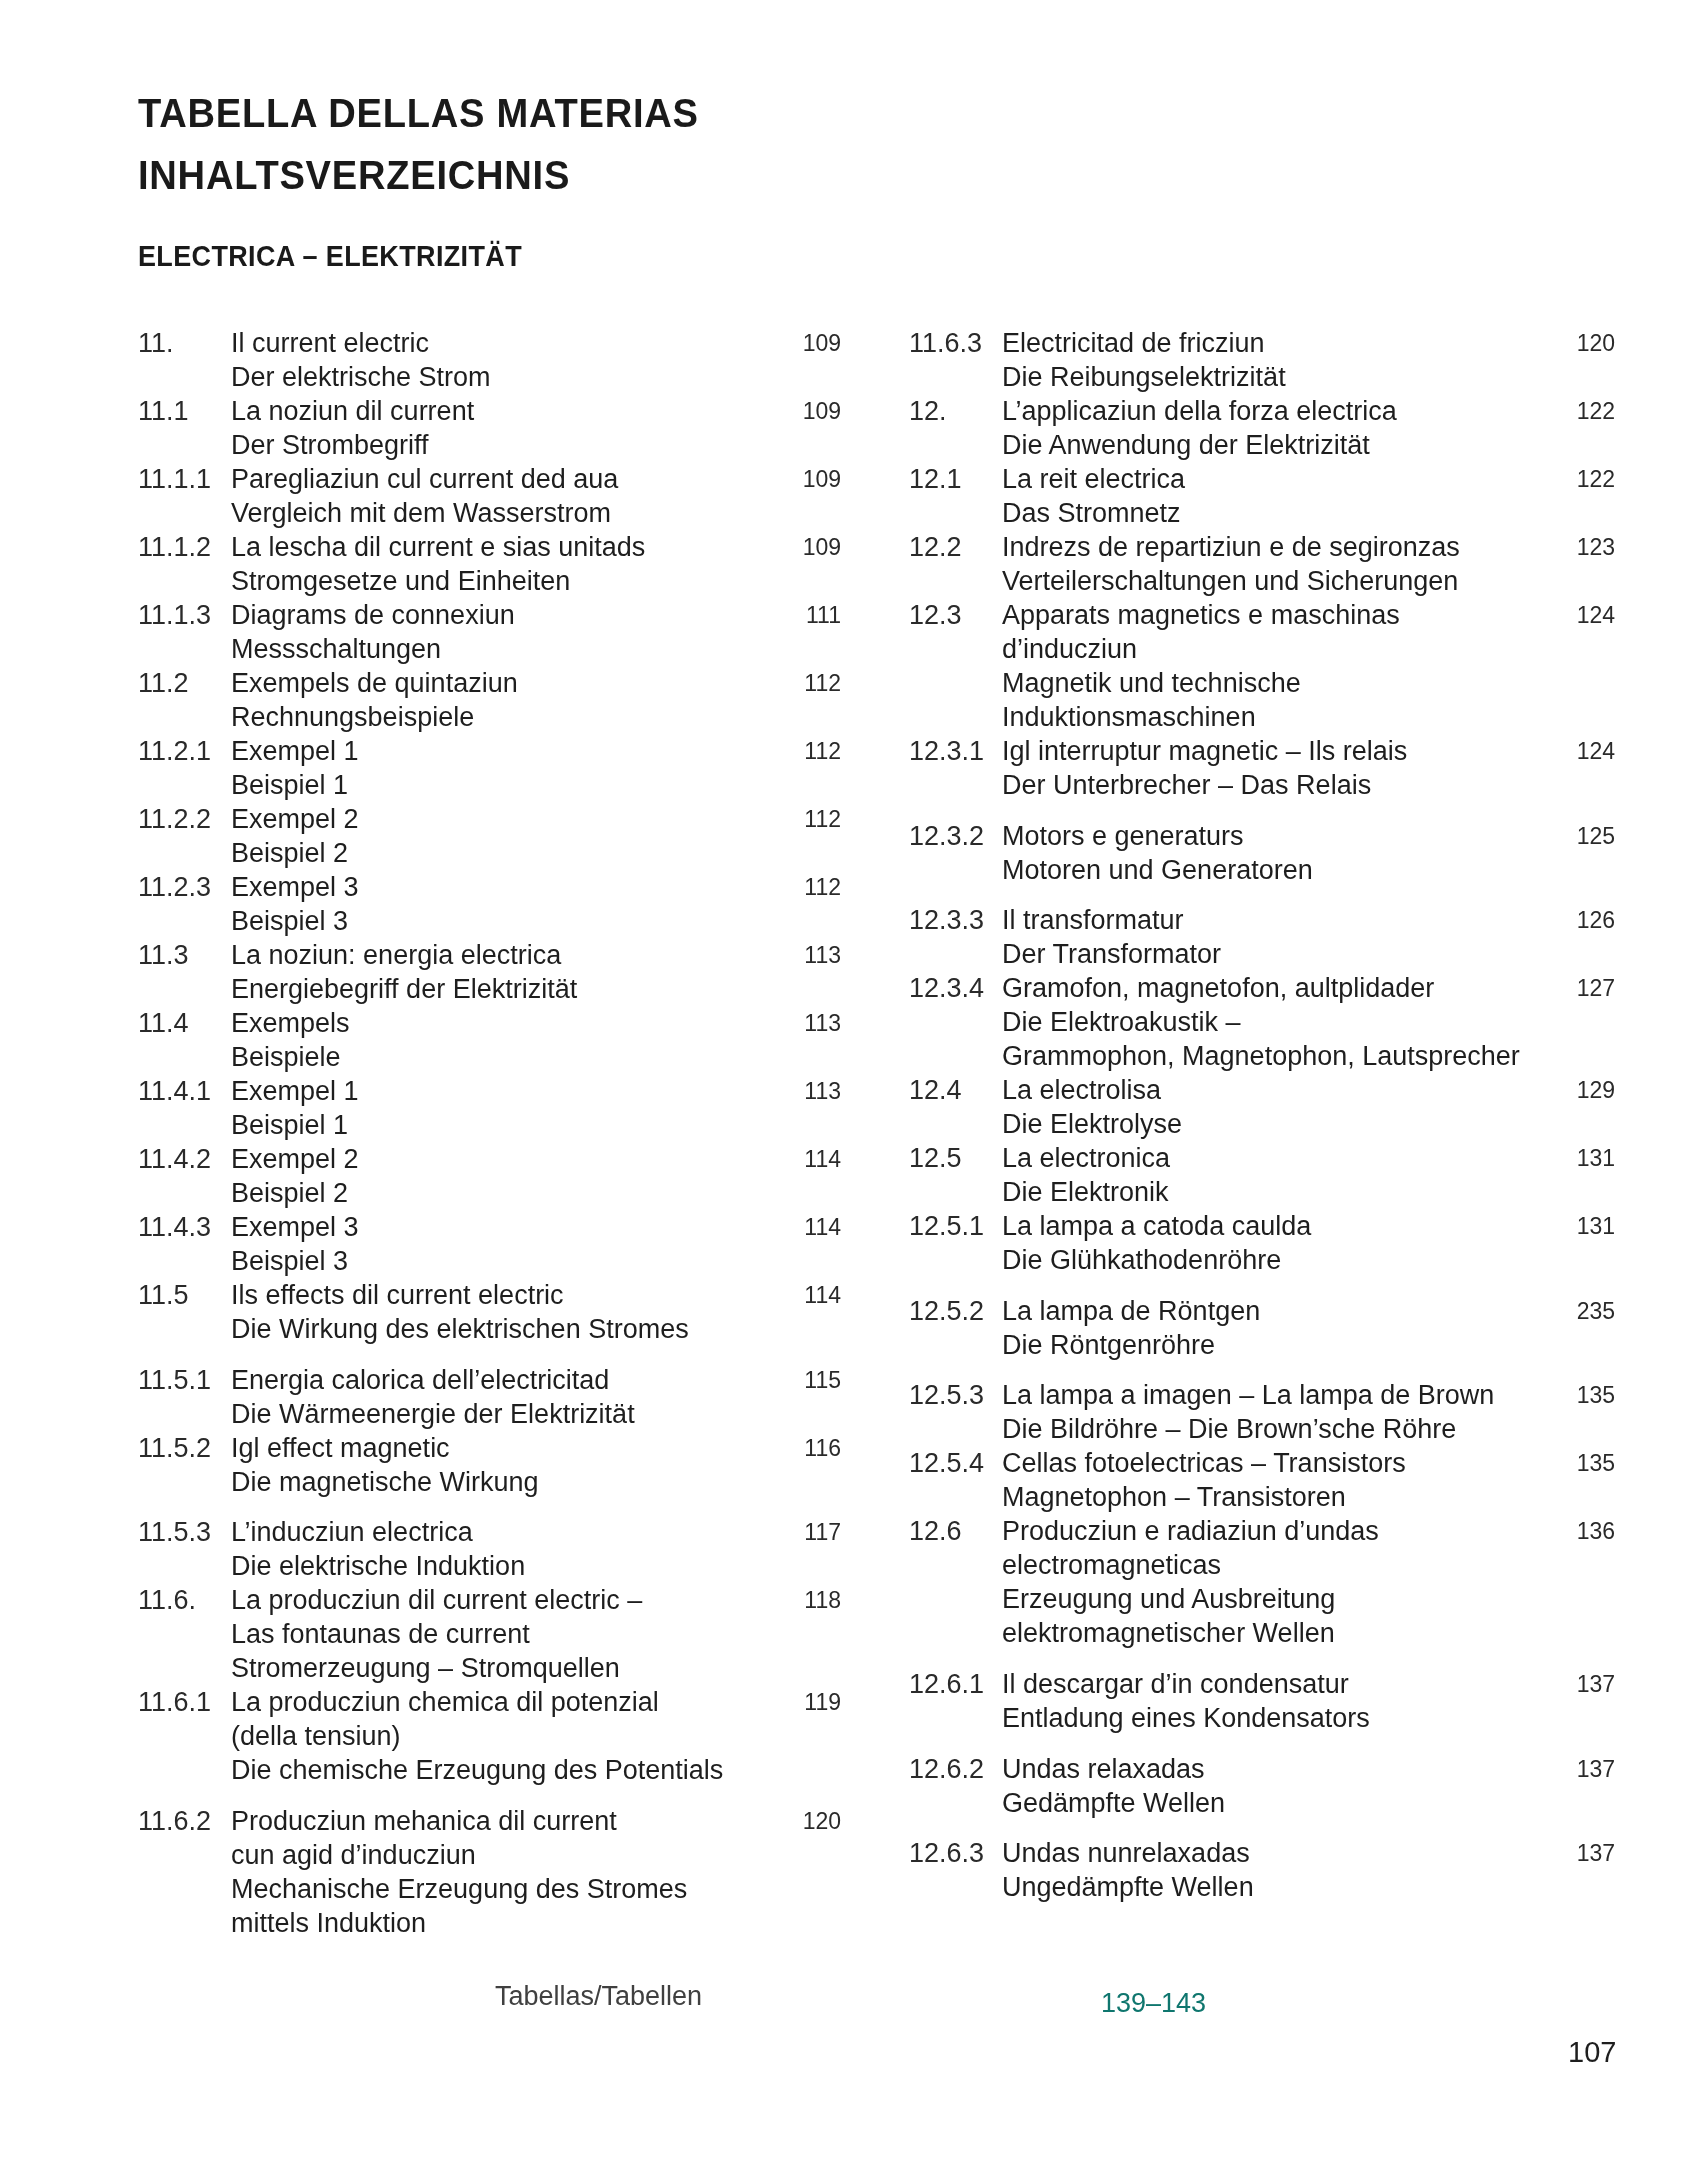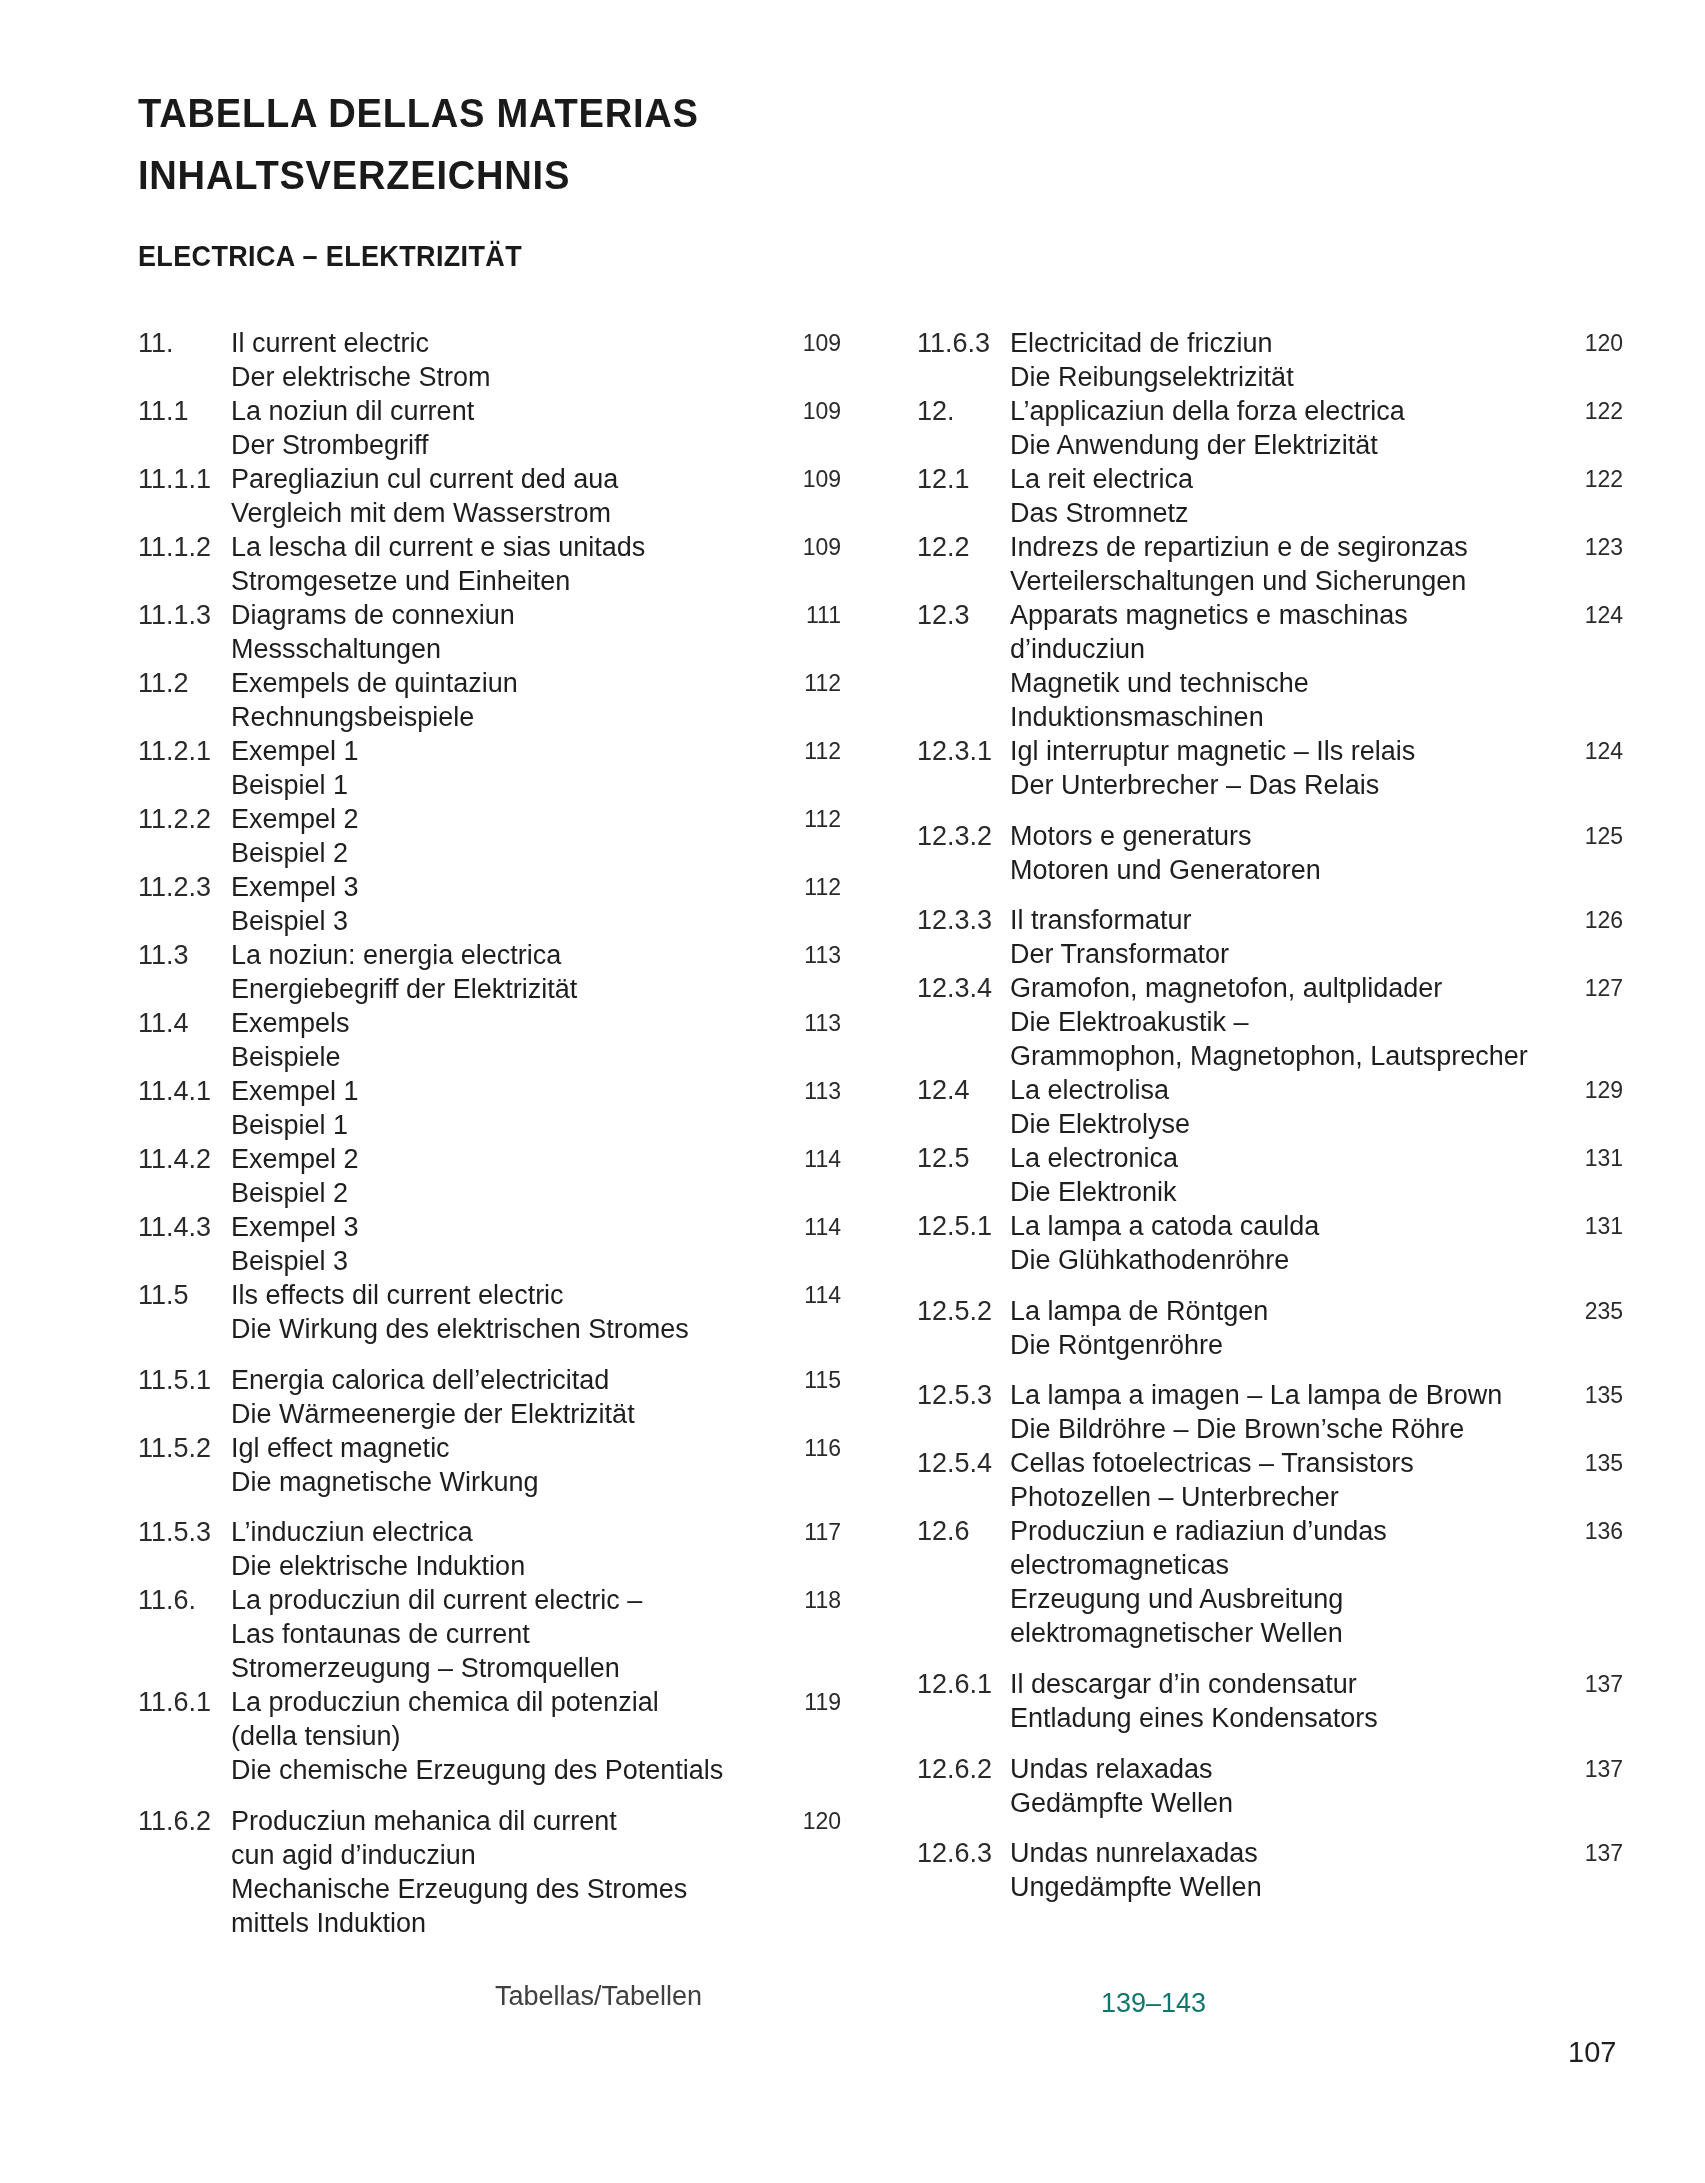"11.6.3" .col.right { margin-left: 8px -> none }
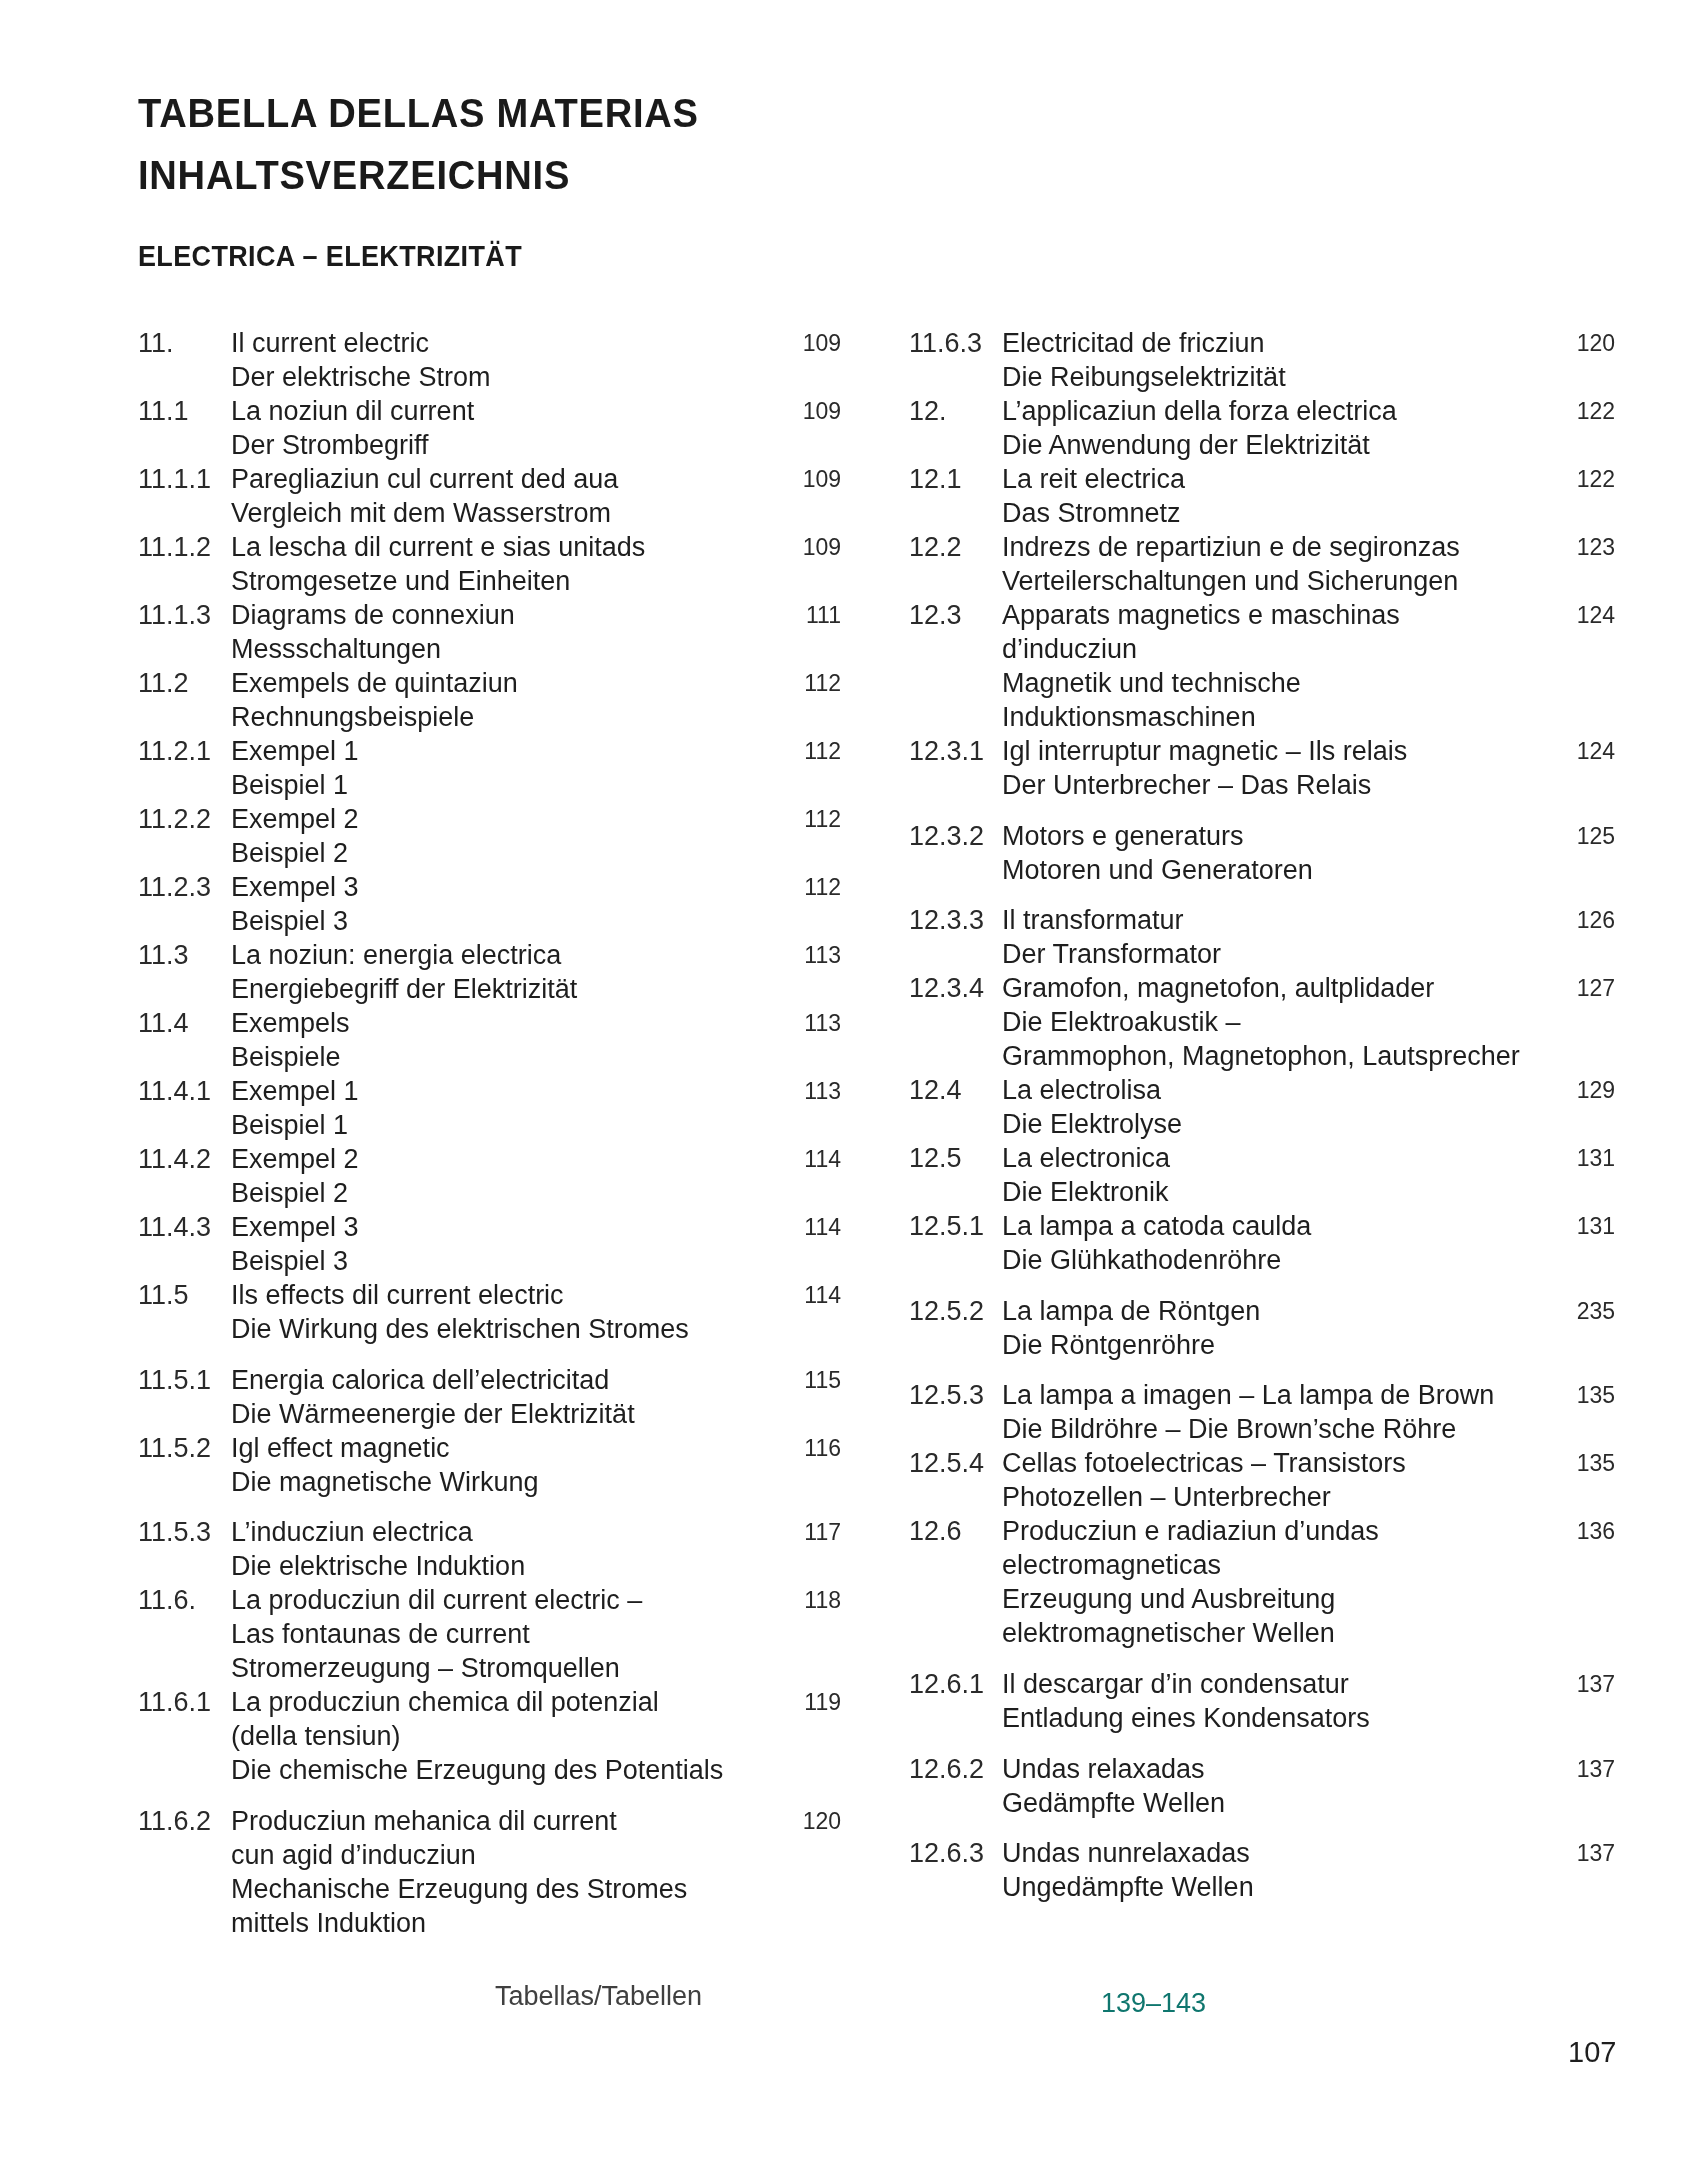"Photozellen – Unterbrecher" div.line { text: Photozellen – Unterbrecher -> Magnetophon – Transistoren }
